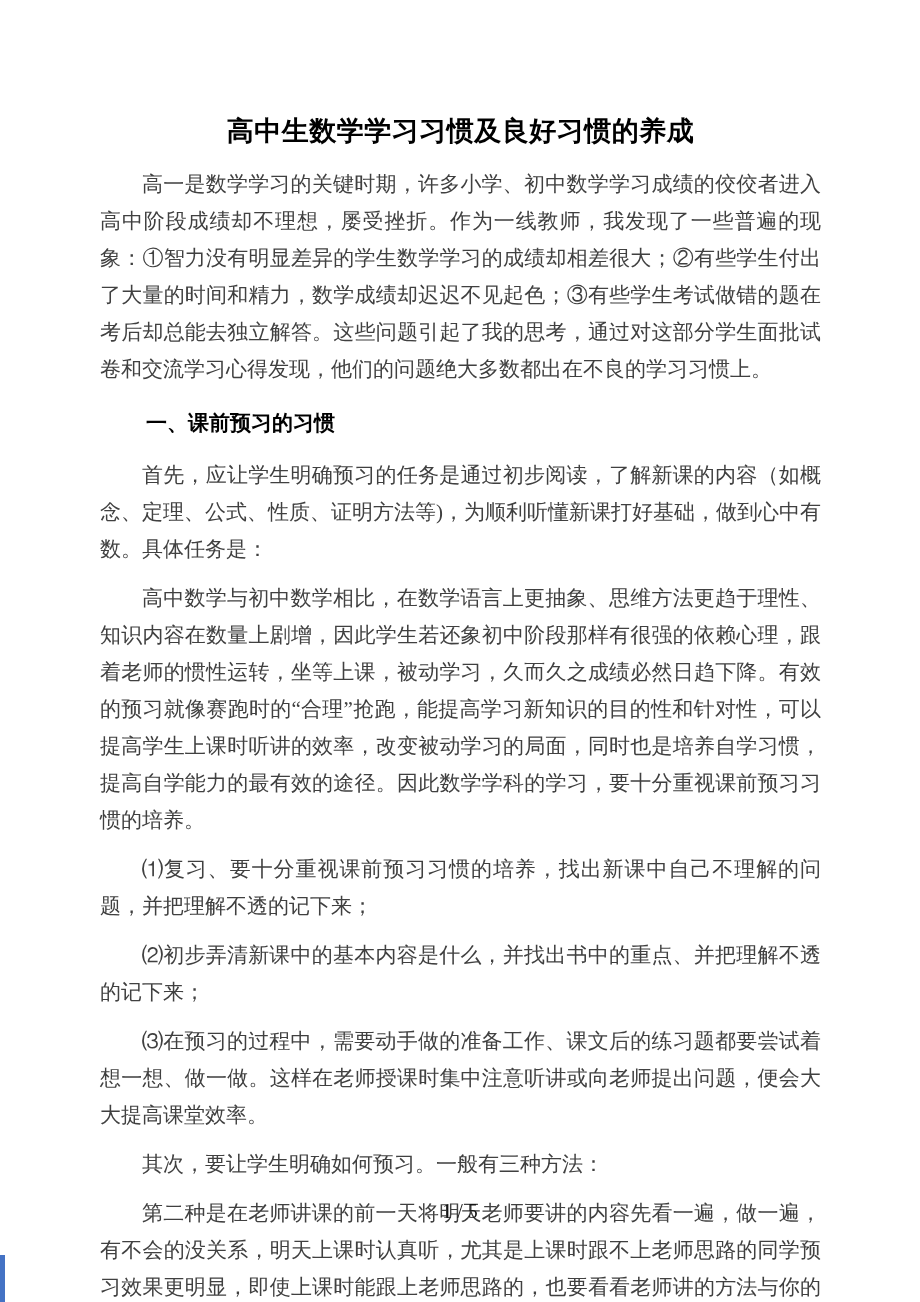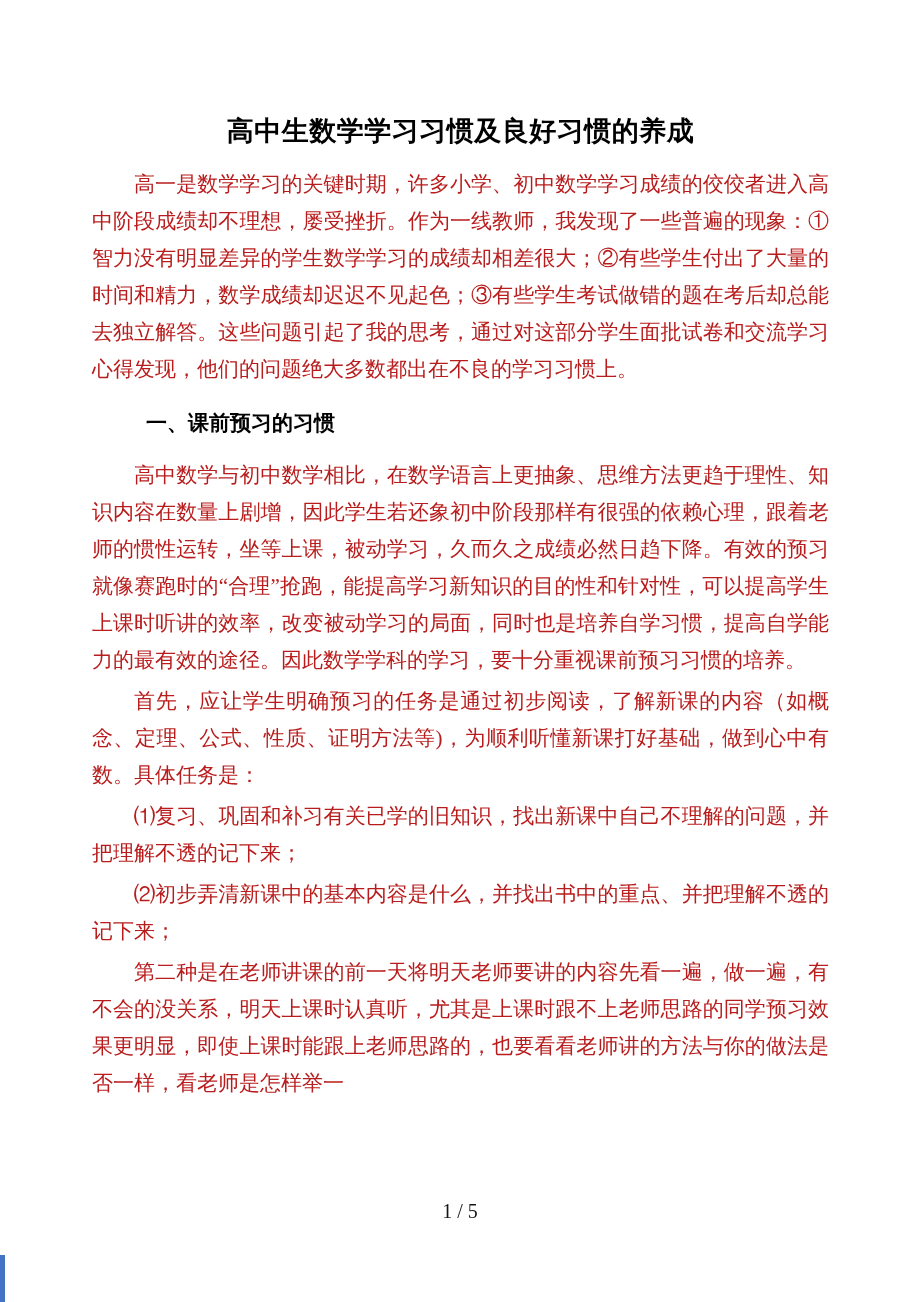"高一是数学学习的关键时期，许多小学、初中数学学习成绩的佼佼者进入高中阶段成绩却不" .para { color: #b91c1c -> #404040; margin: 4px -> 12px }
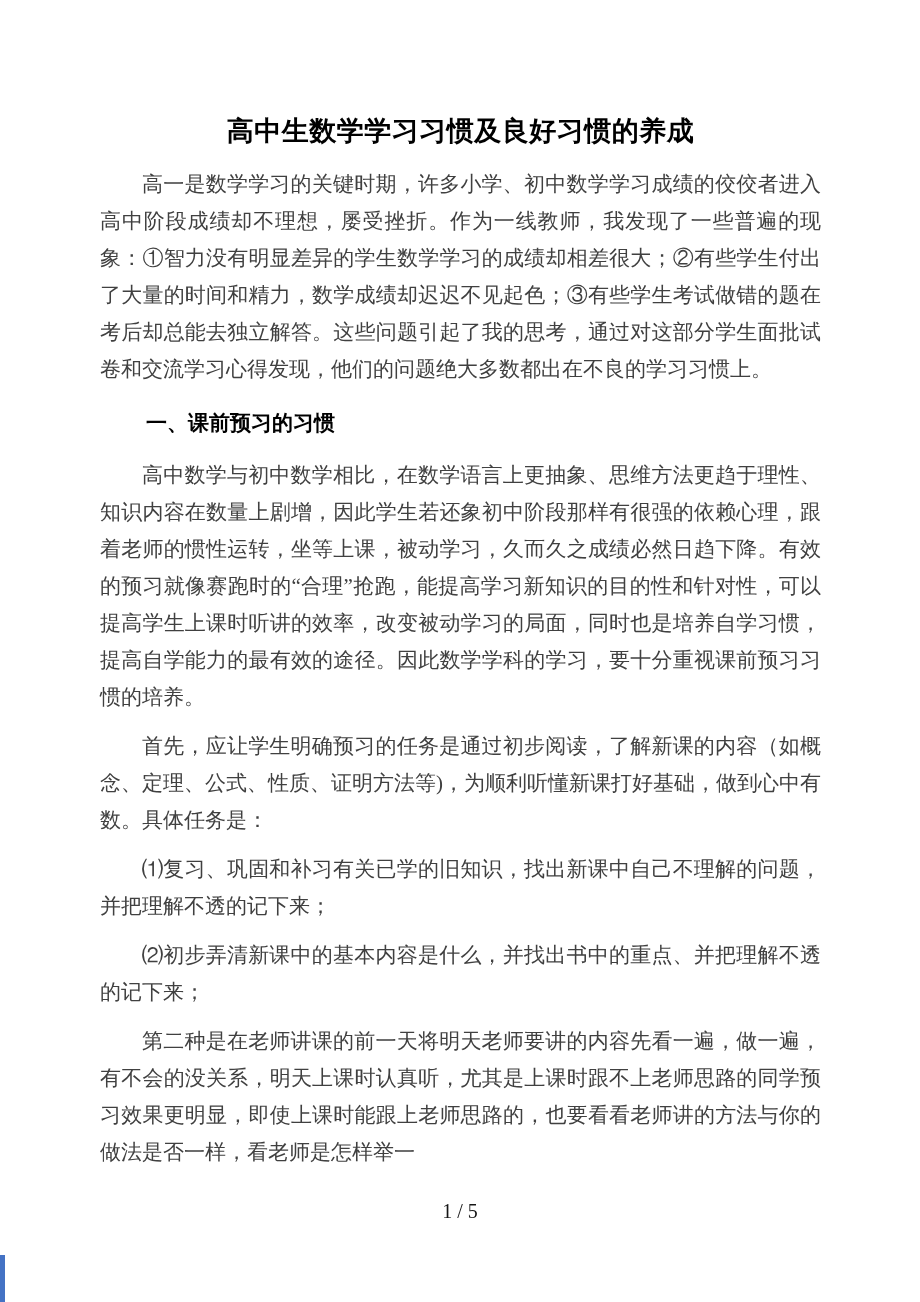"高中数学与初中数学相比，在数学语言上更抽象、思维方法更趋于理性、知识内容在数量上" p.para { order: before "首先，应让学生明确预习的任务是通过初步阅读，了解新课的内容（如概念、定理、公式、" -> after "首先，应让学生明确预习的任务是通过初步阅读，了解新课的内容（如概念、定理、公式、" }
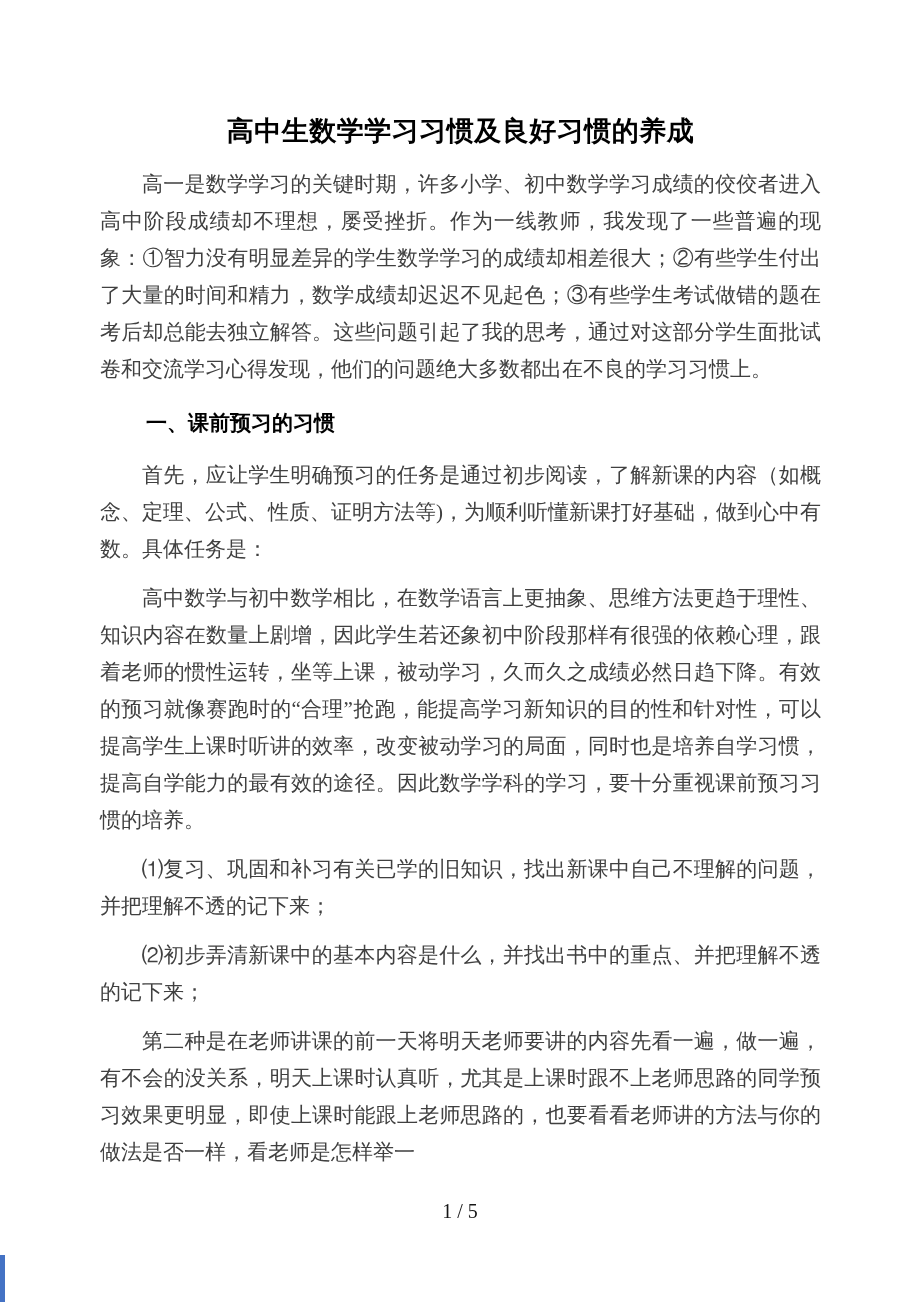"⑴复习、巩固和补习有关已学的旧知识，找出新课中自己不理解的问题，并把理解不透的记" p.para { text: 巩固和补习有关已学的旧知识 -> 要十分重视课前预习习惯的培养 }
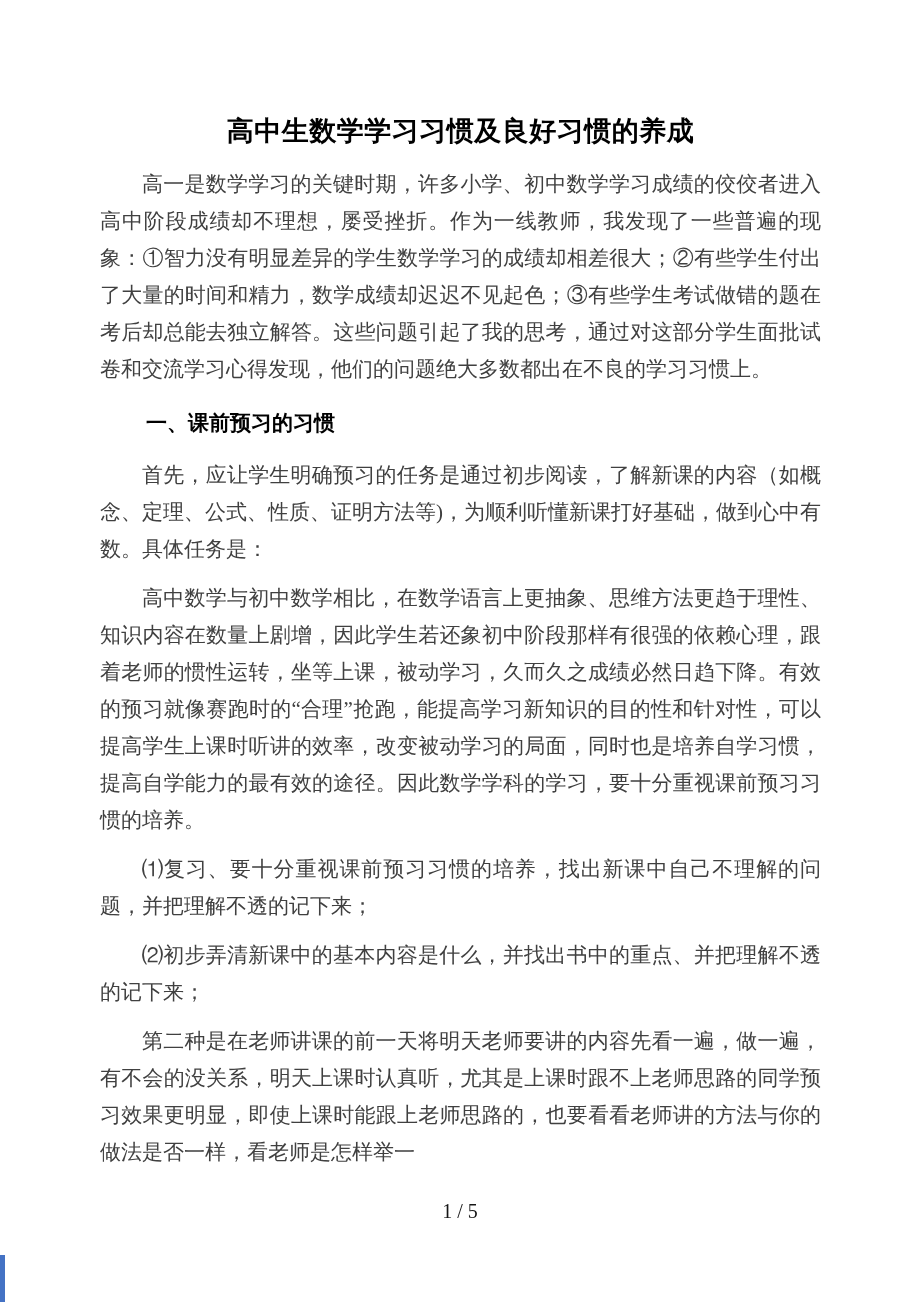"⑶在预习的过程中，需要动手做的准备工作、课文后的练习题都要尝试着想一想、做一做。" p.para { html: none -> <p>⑶在预习的过程中，需要动手做的准备工作、课文后的练习题都要尝试着想一想、做一做。这样在老师授课时集中注意听讲或向老师提出问题，便会大大提高课堂效率。</p> }
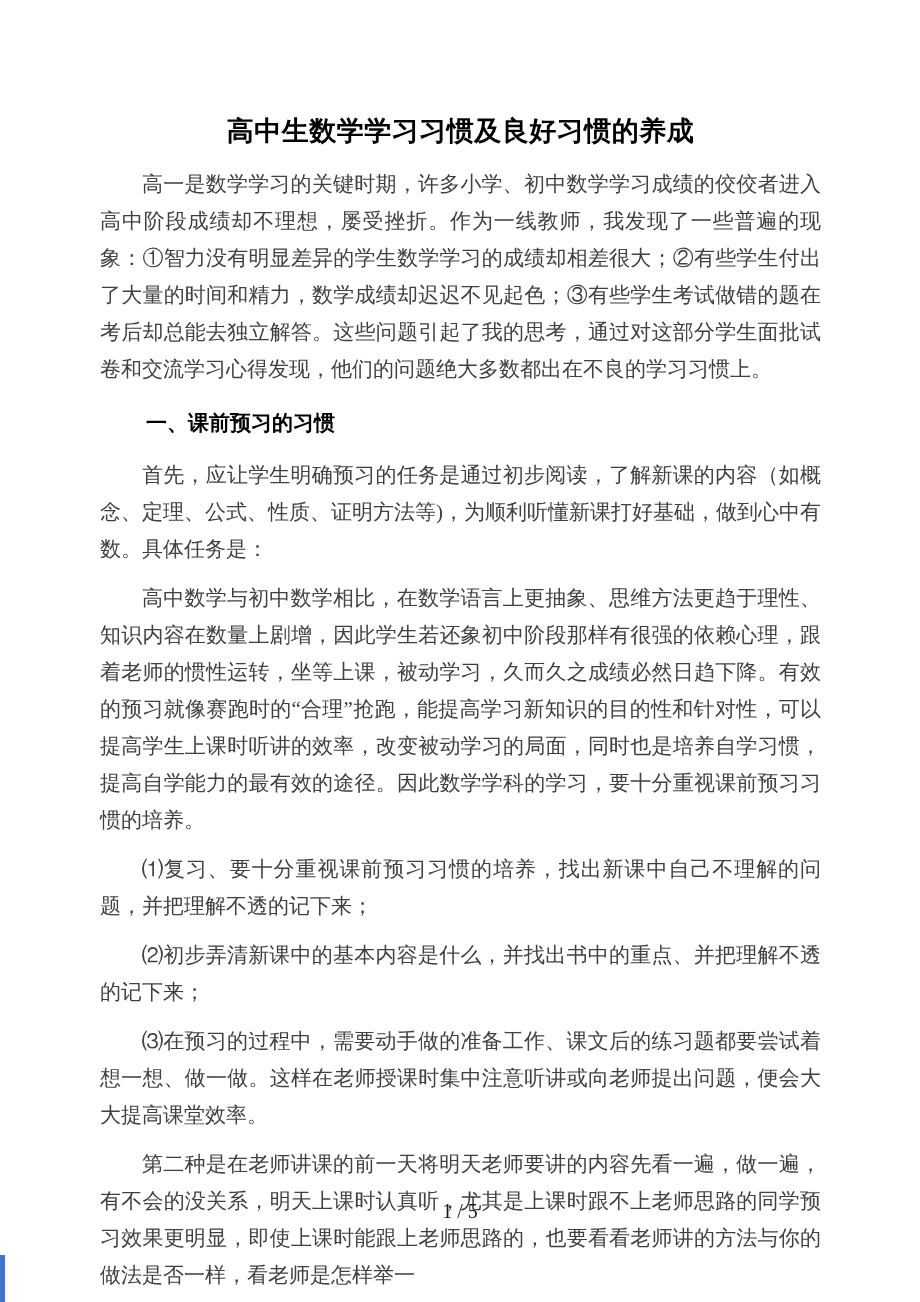"其次，要让学生明确如何预习。一般有三种方法：" p.para { html: none -> <p>其次，要让学生明确如何预习。一般有三种方法：</p> }
